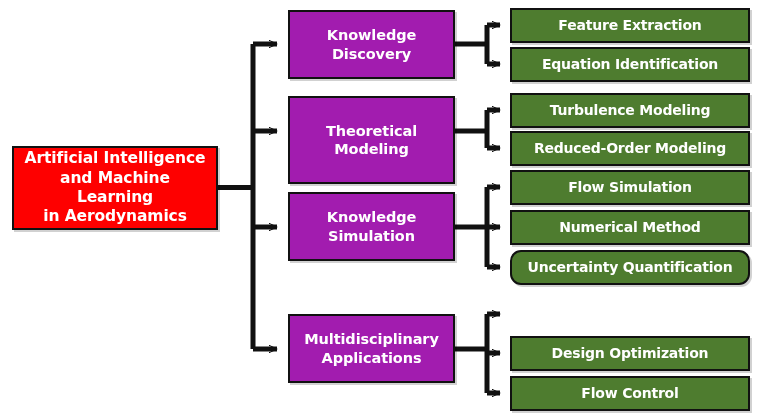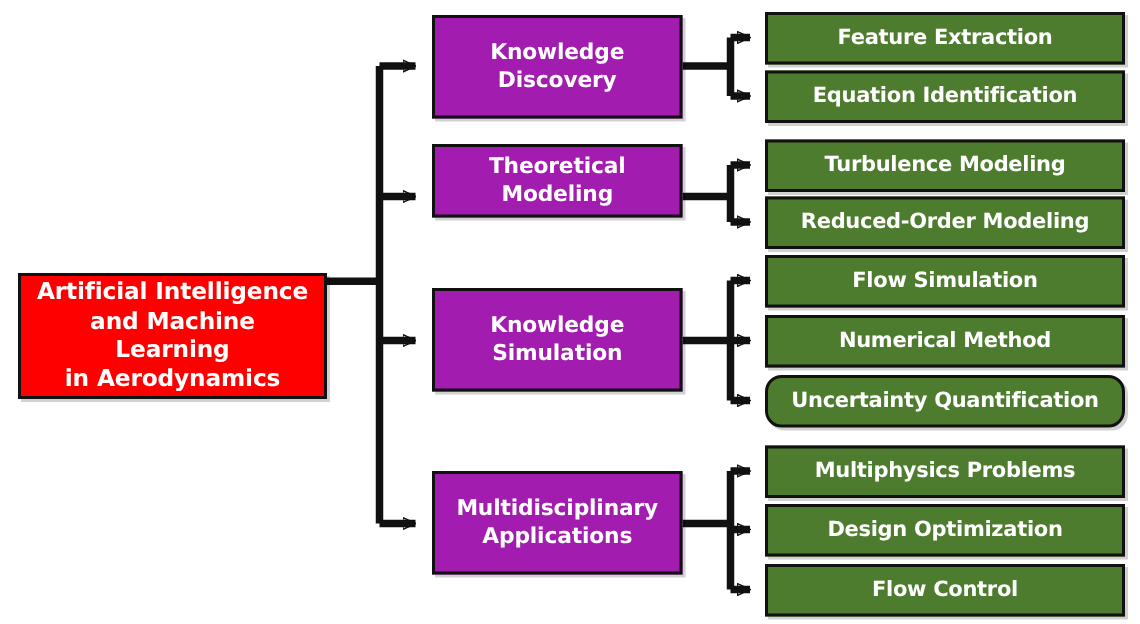"Theoretical" div.node { height: 49px -> 88px }
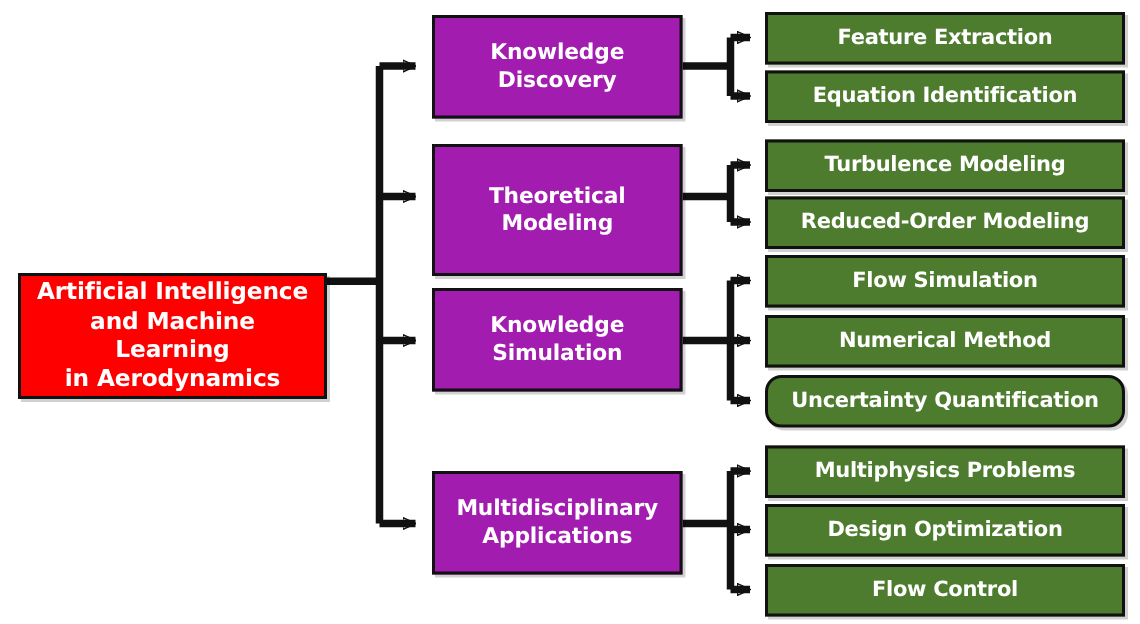"Artificial Intelligence" .node-root { margin-top: 36px -> none }
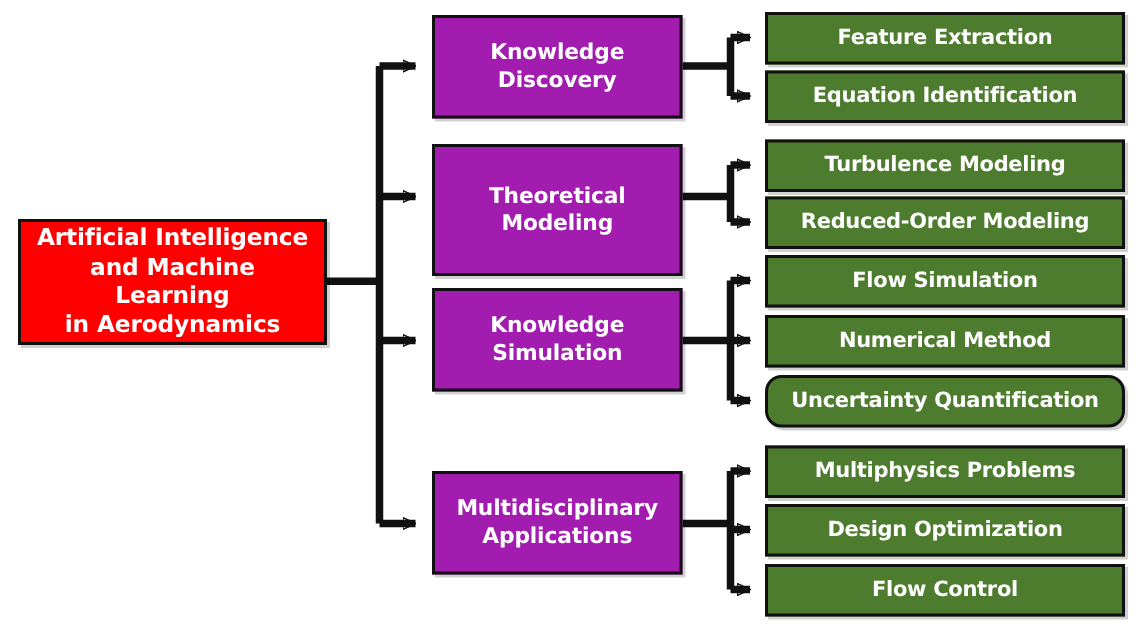"Multiphysics Problems" div.node { html: <div> <span>Multiphysics Problems</span> </div> -> none }
